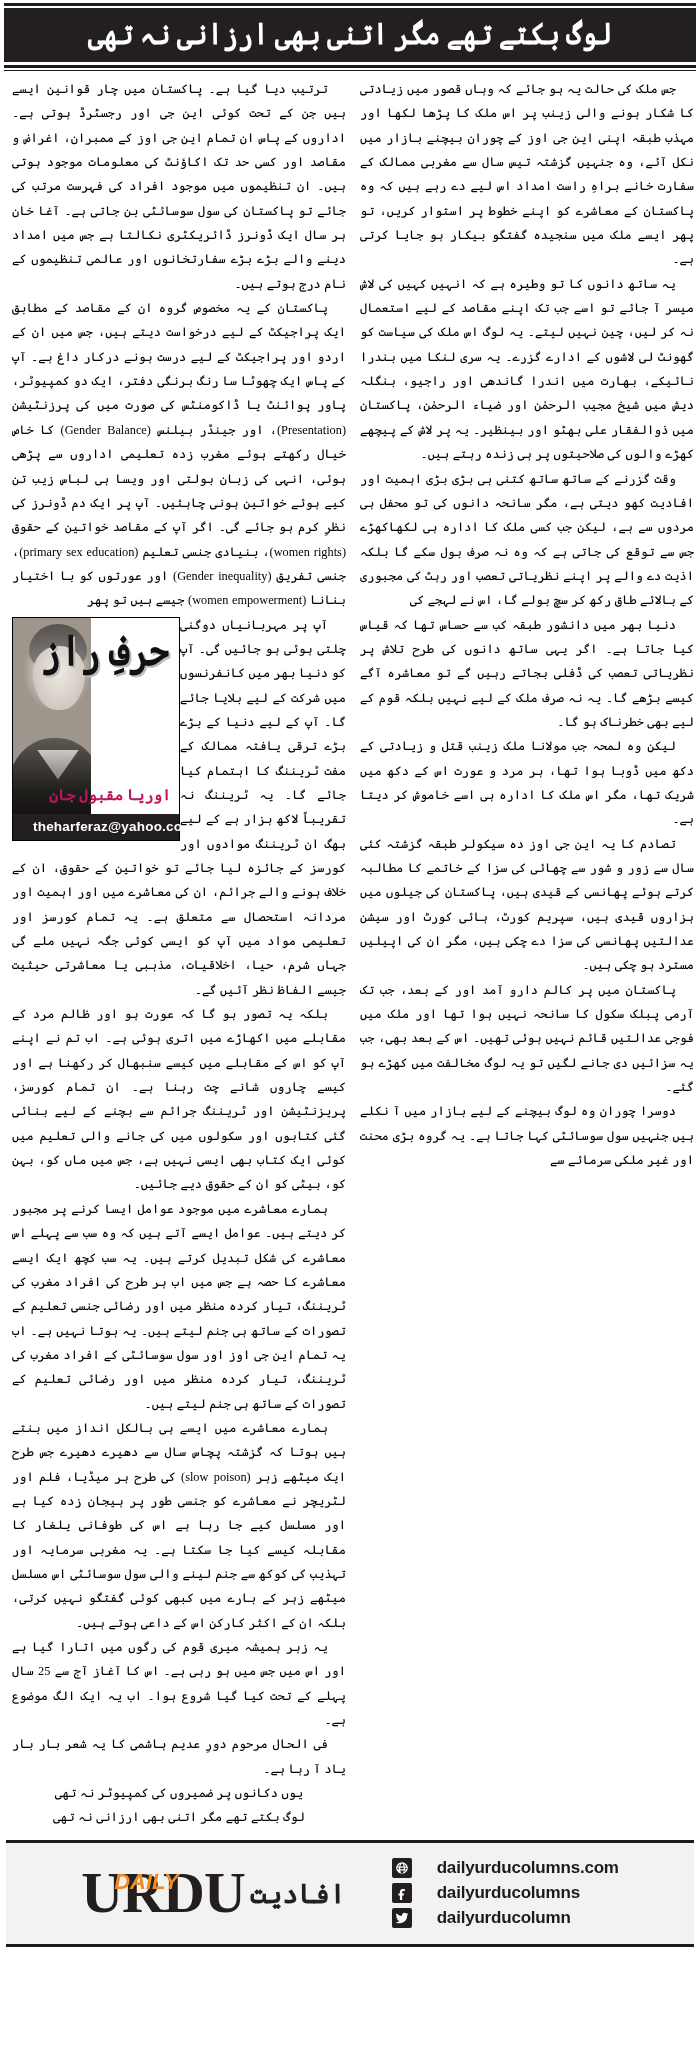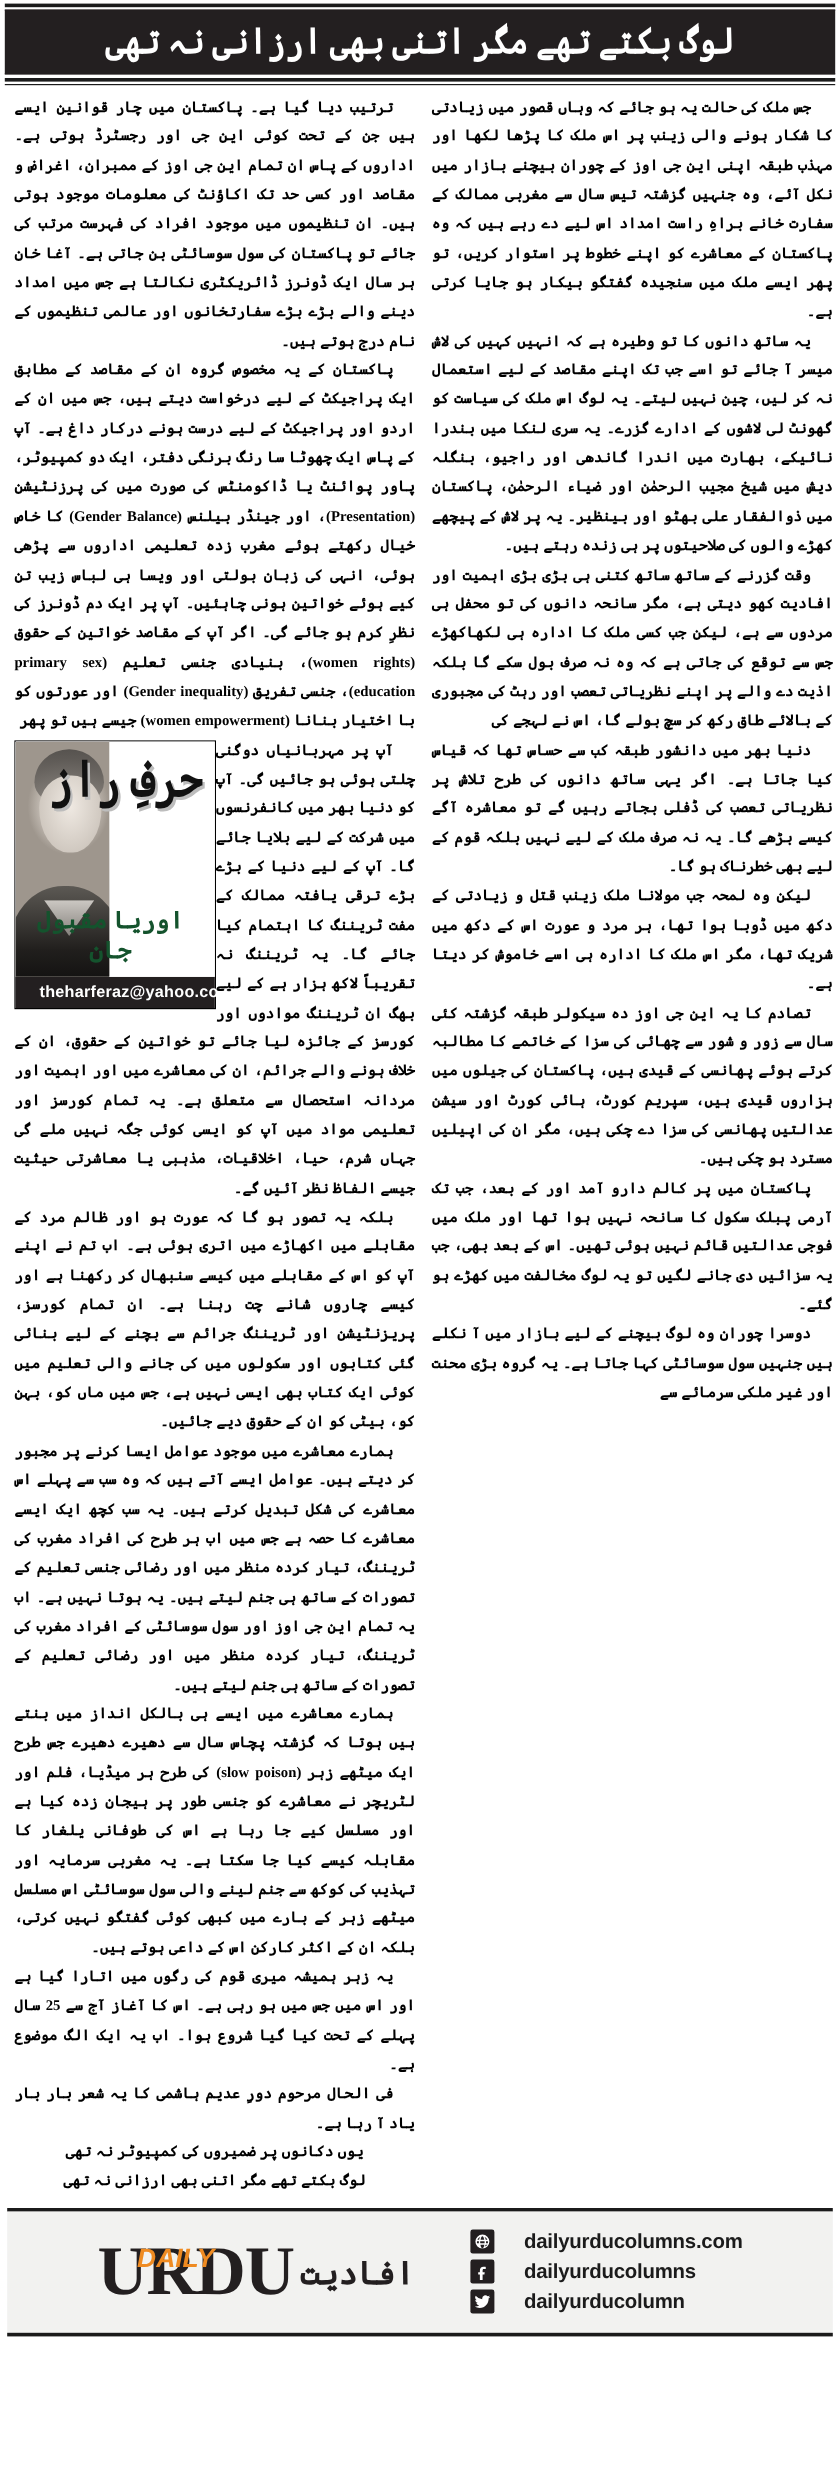"ترتیب دیا گیا ہے۔ پاکستان" .col p { font-weight: bold -> none }
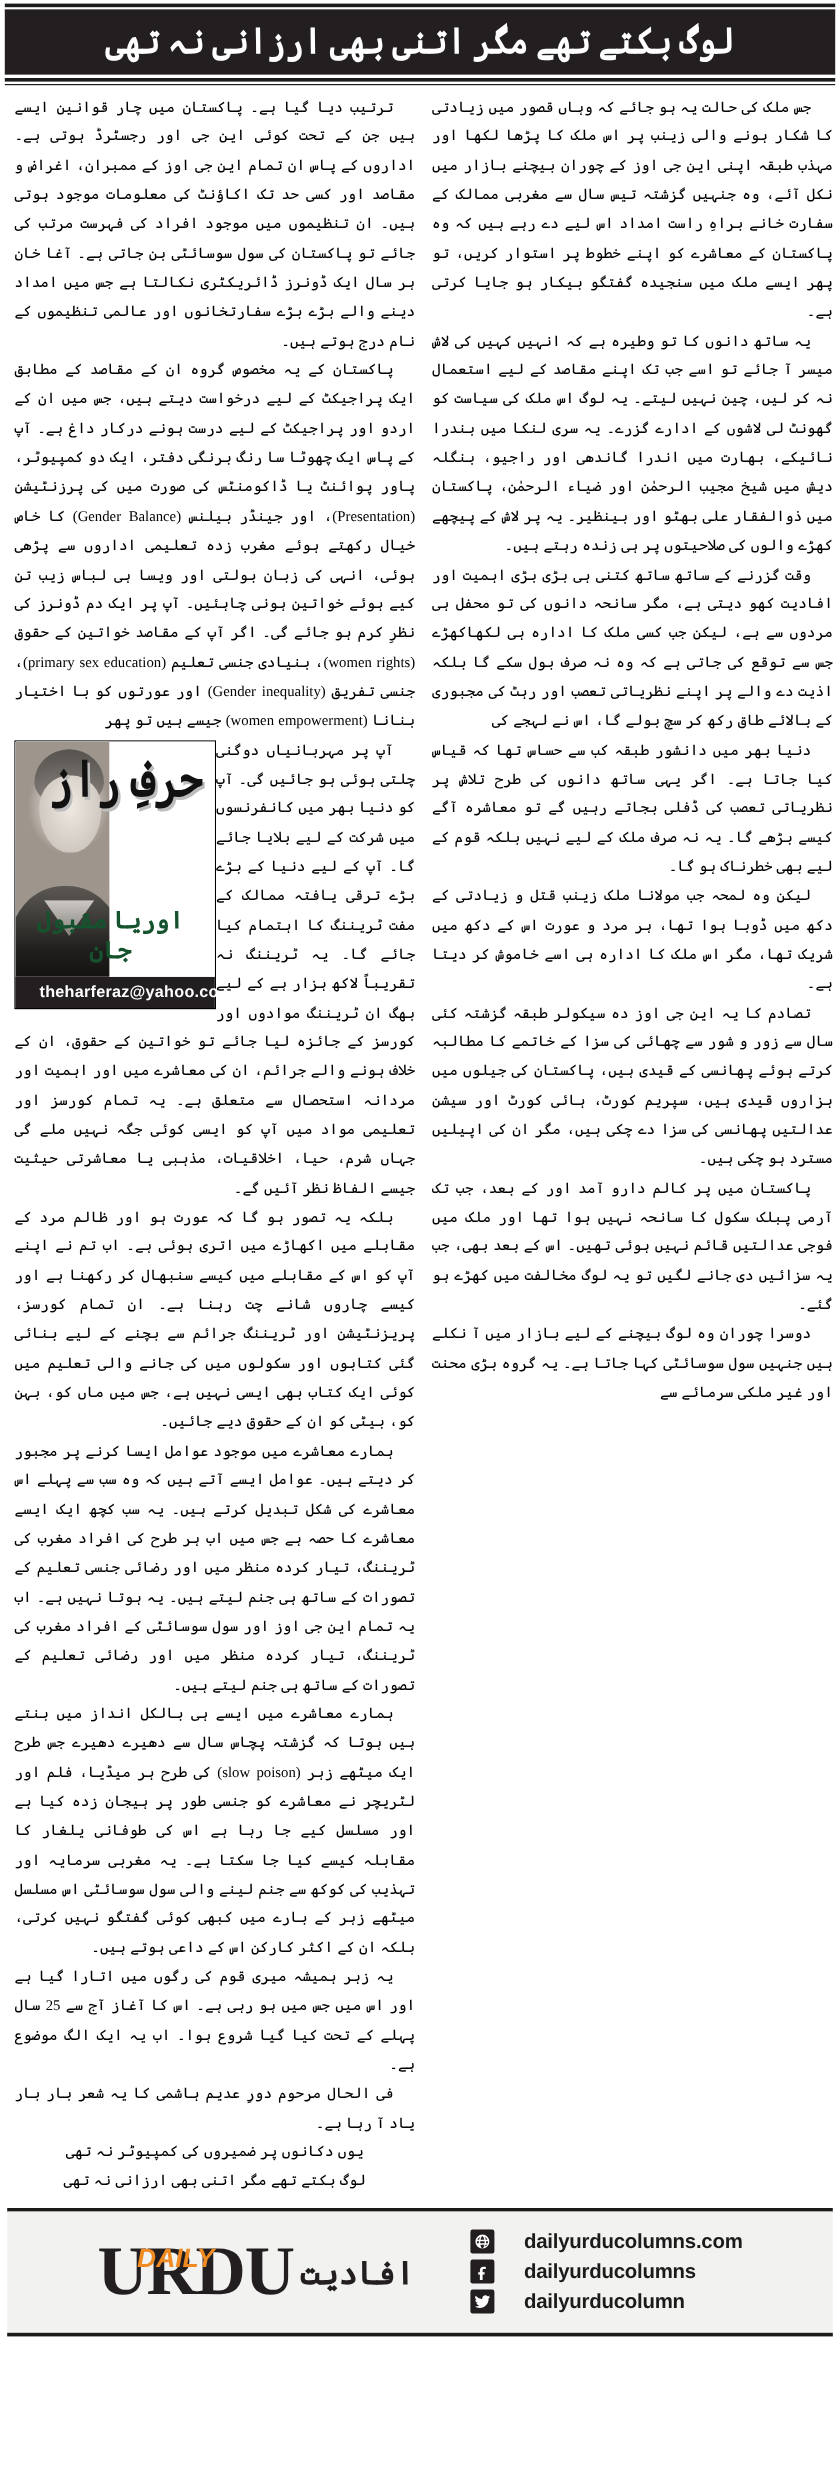"اوریا مقبول جان" .author-name { color: #14532d -> #be185d; font-size: 20px -> 15px; text-align: center -> none }
